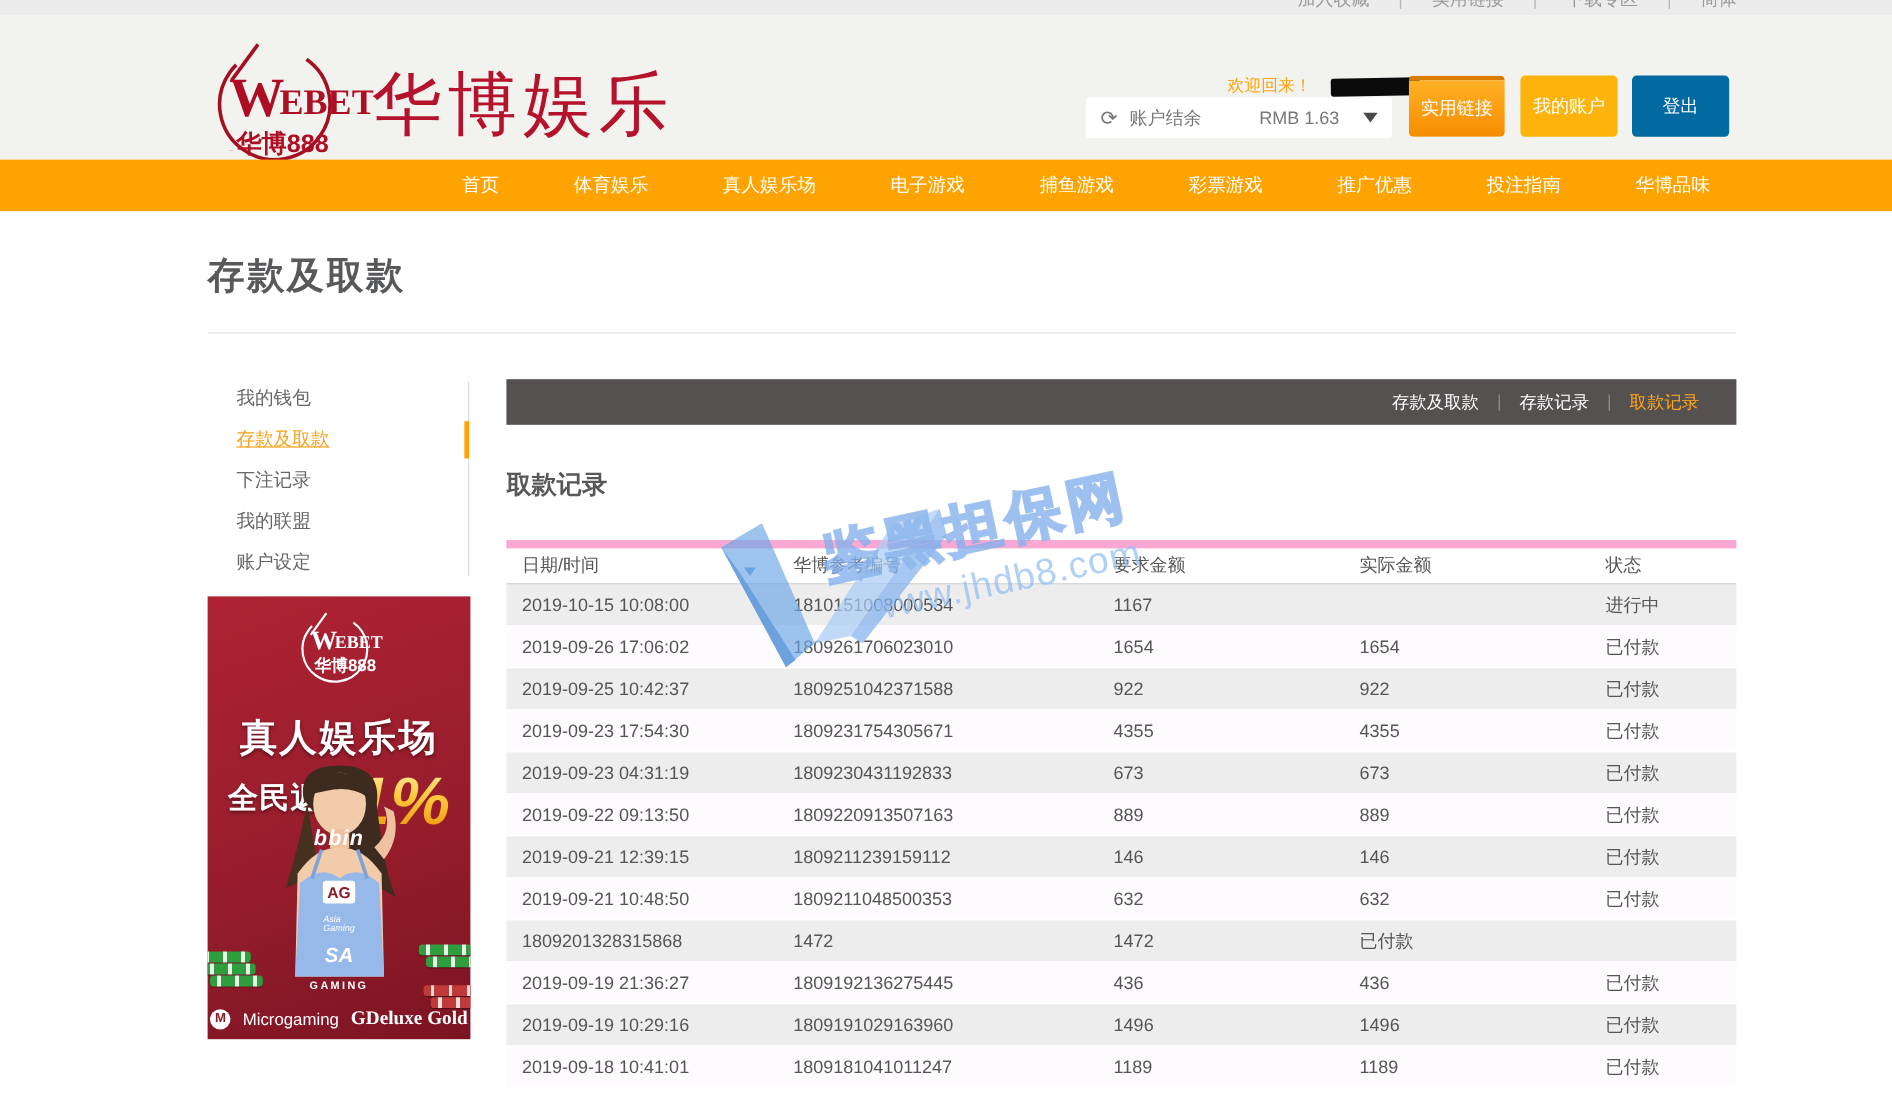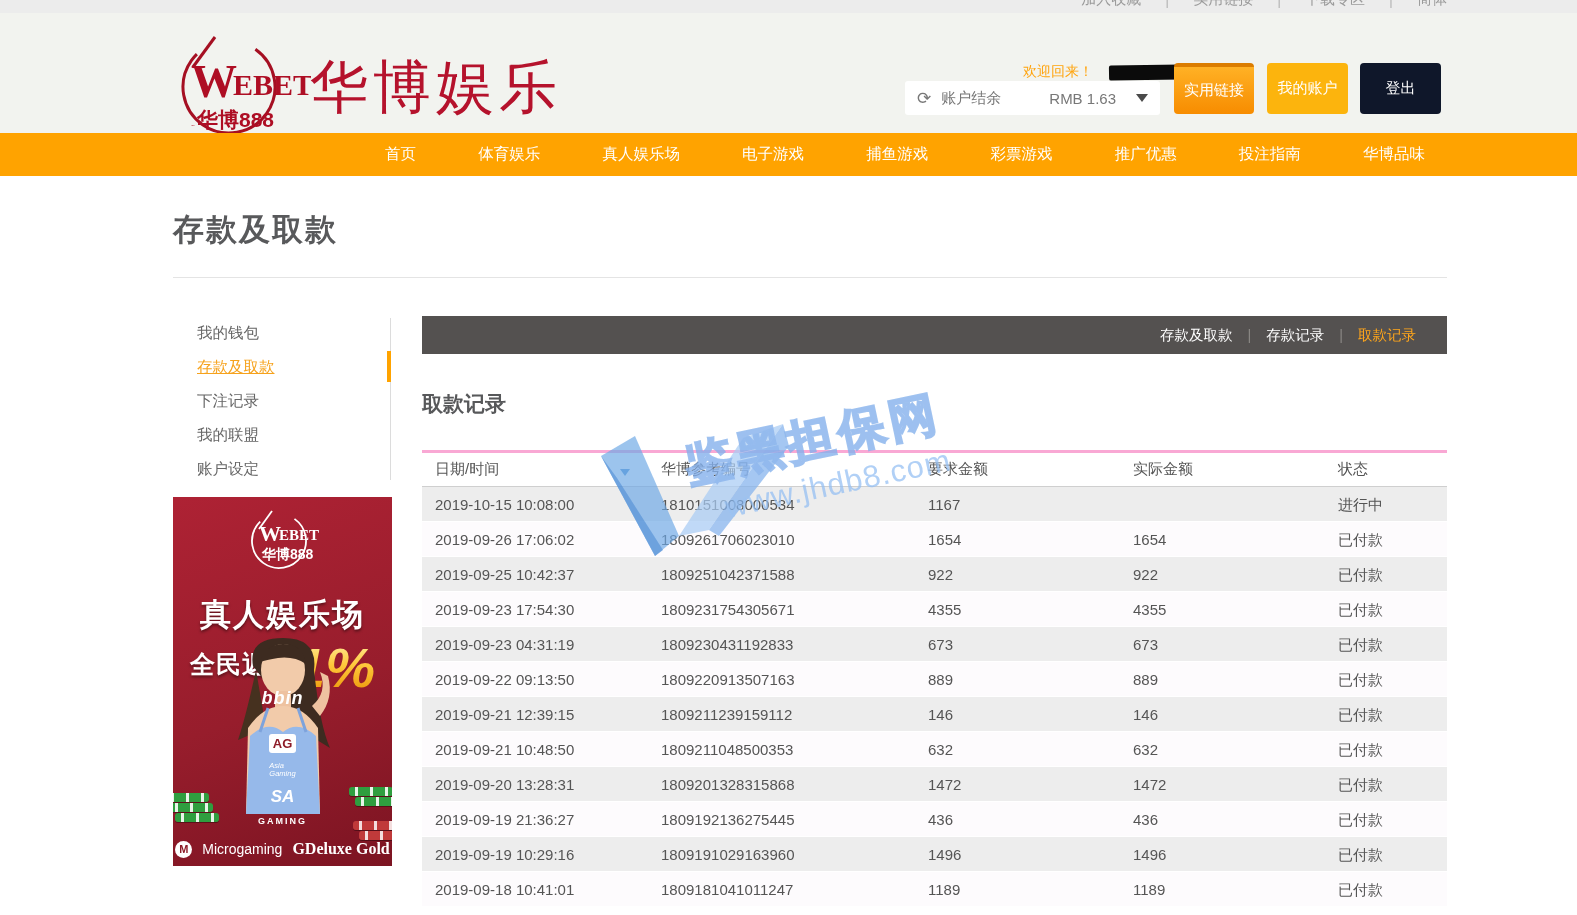"登出" .btn-logout { background: #0f172a -> #0369a1 }
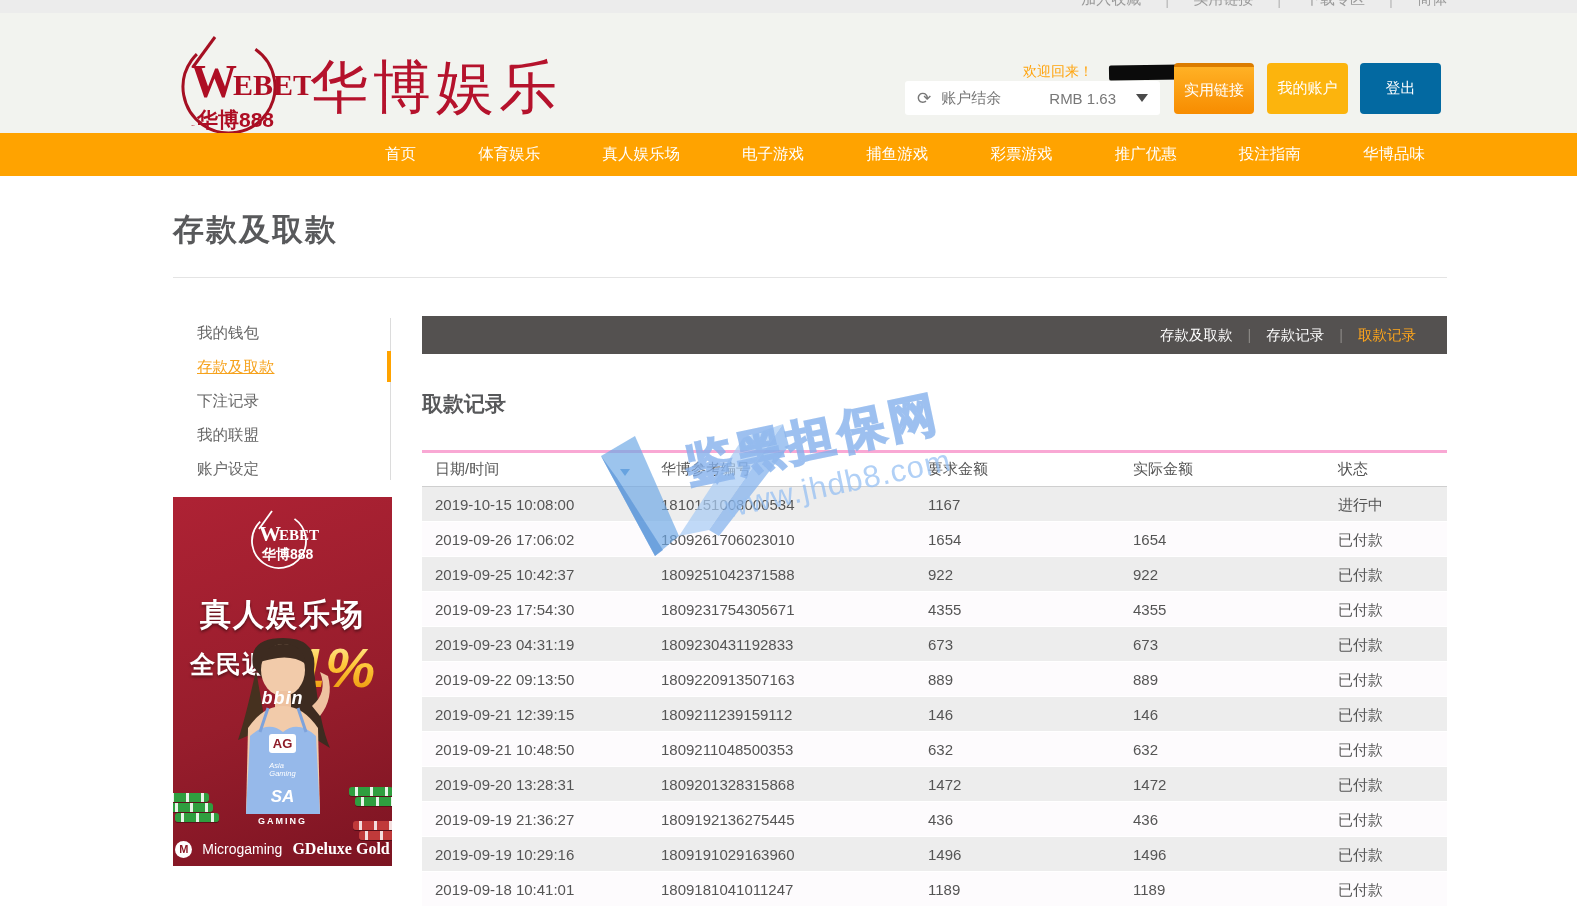"日期/时间" .thead { border-top: 3px solid #f9a8d4 -> 7px solid #f9a8d4 }
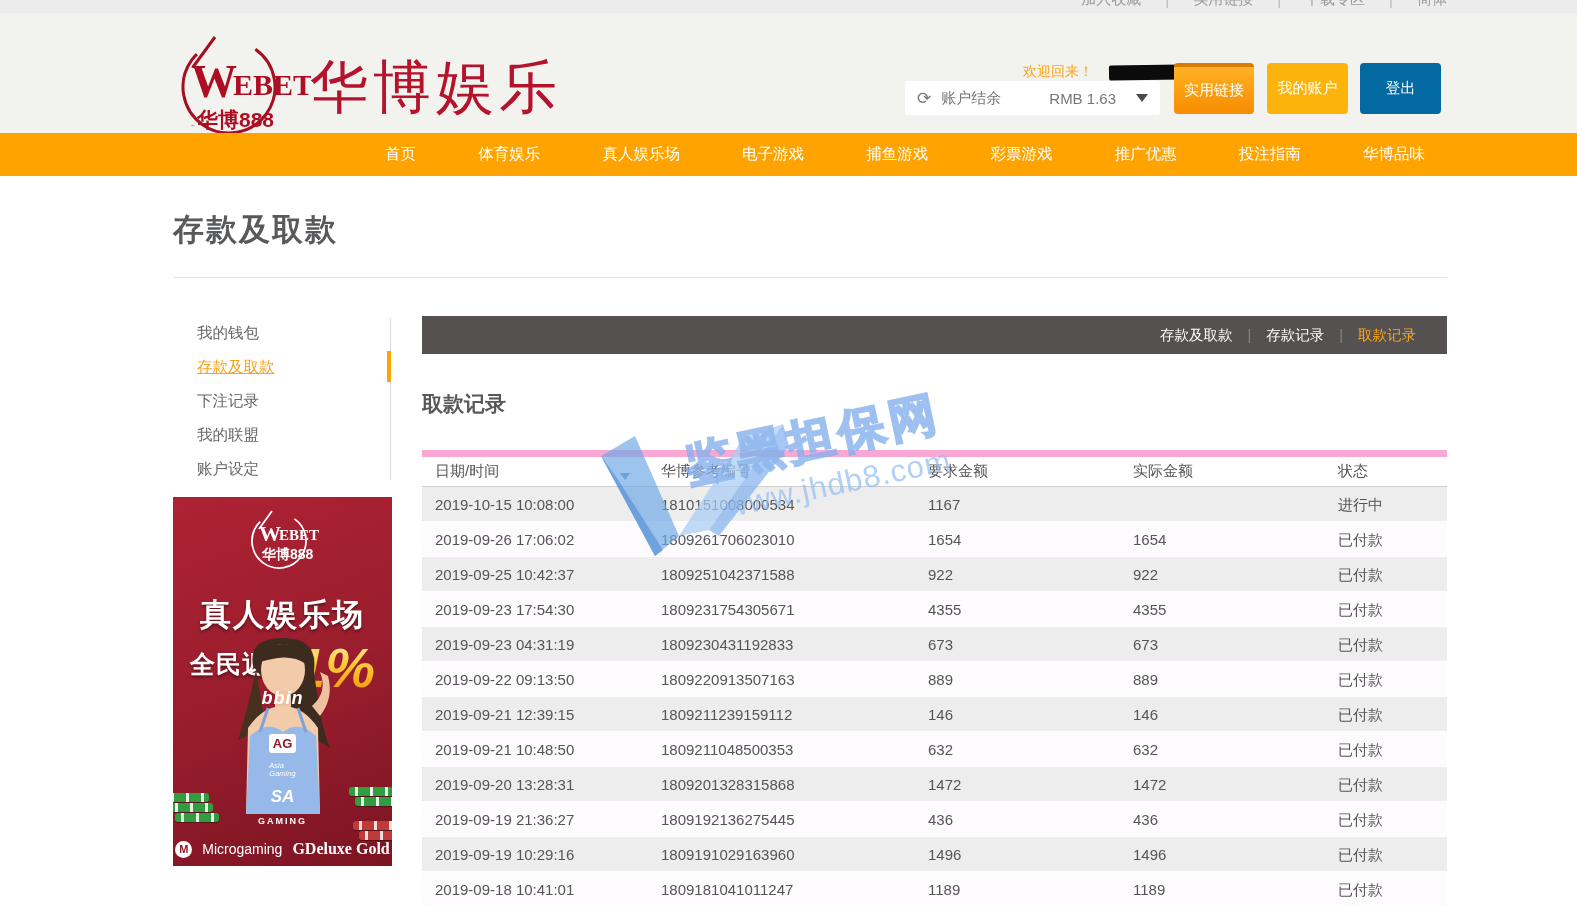"2019-09-20 13:28:31" div { html: <div>2019-09-20 13:28:31</div> -> none }
